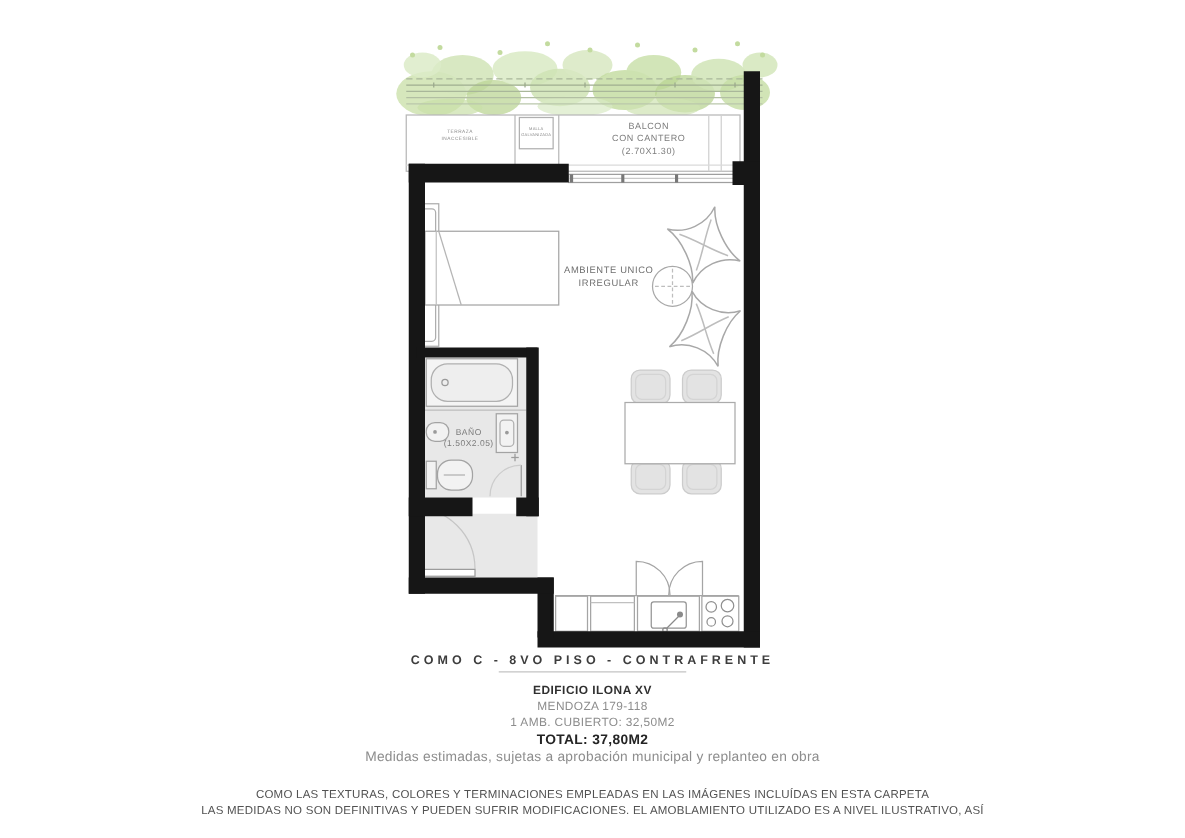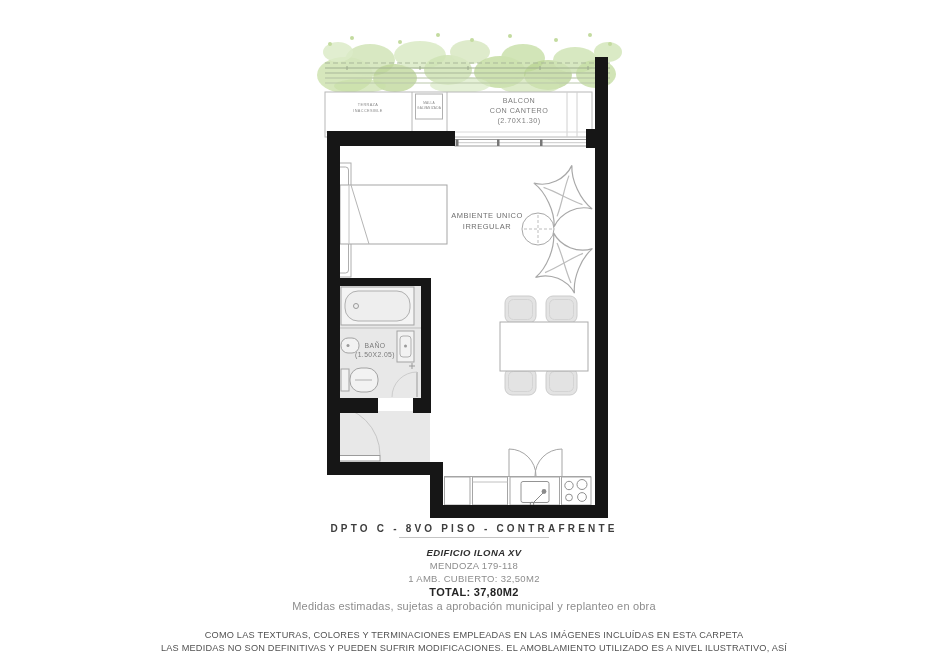"DPTO C - 8VO PISO" div.plan-title { text: DPTO -> COMO }
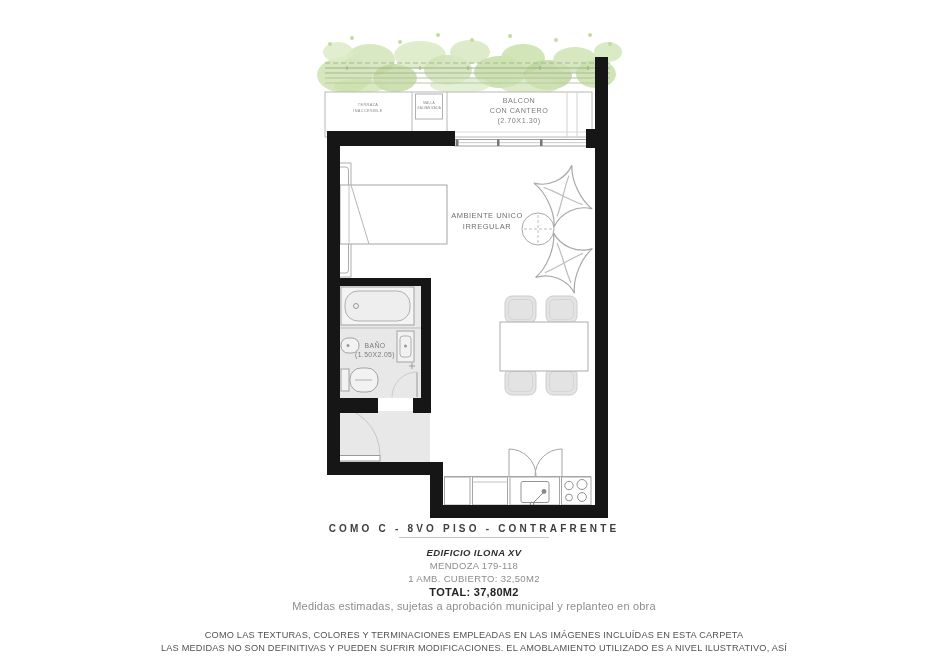"EDIFICIO ILONA XV" .info-building { font-style: italic -> none }
